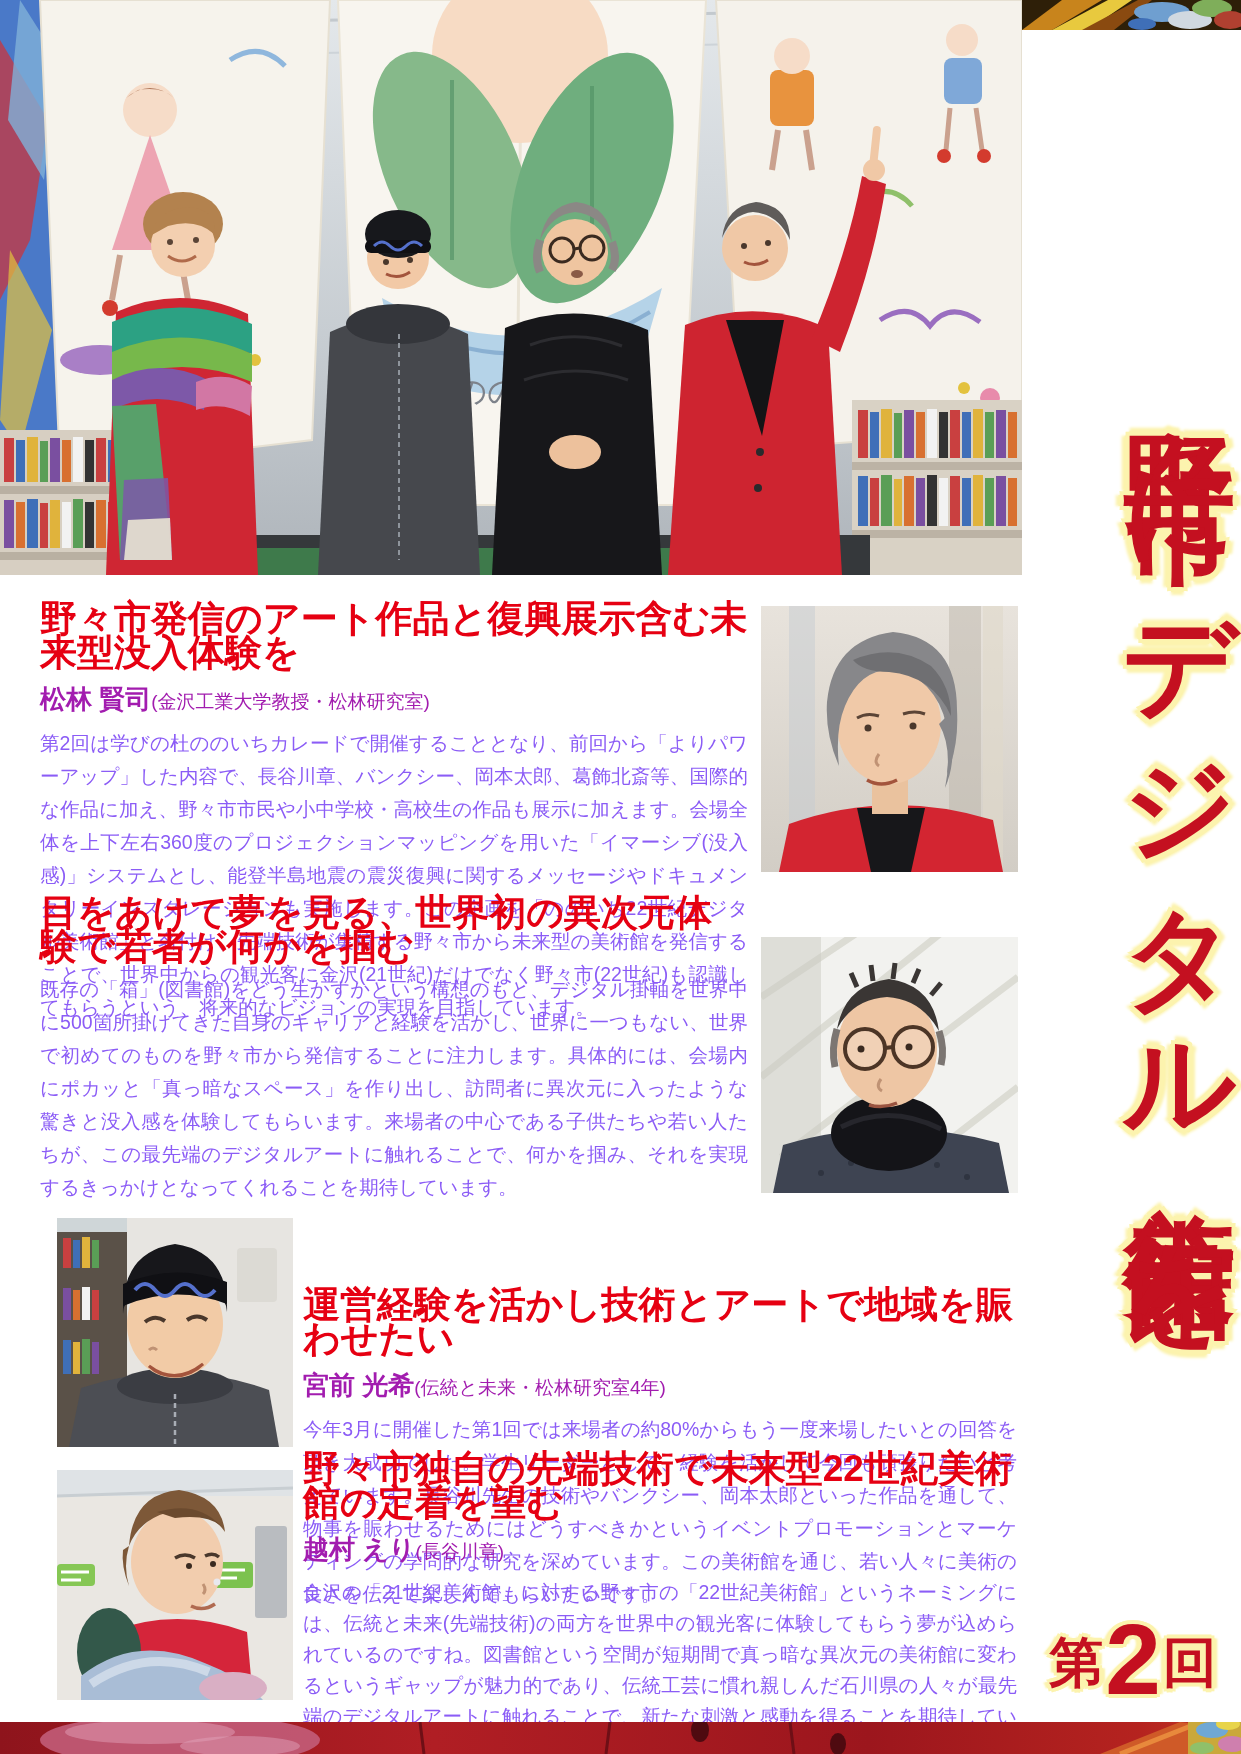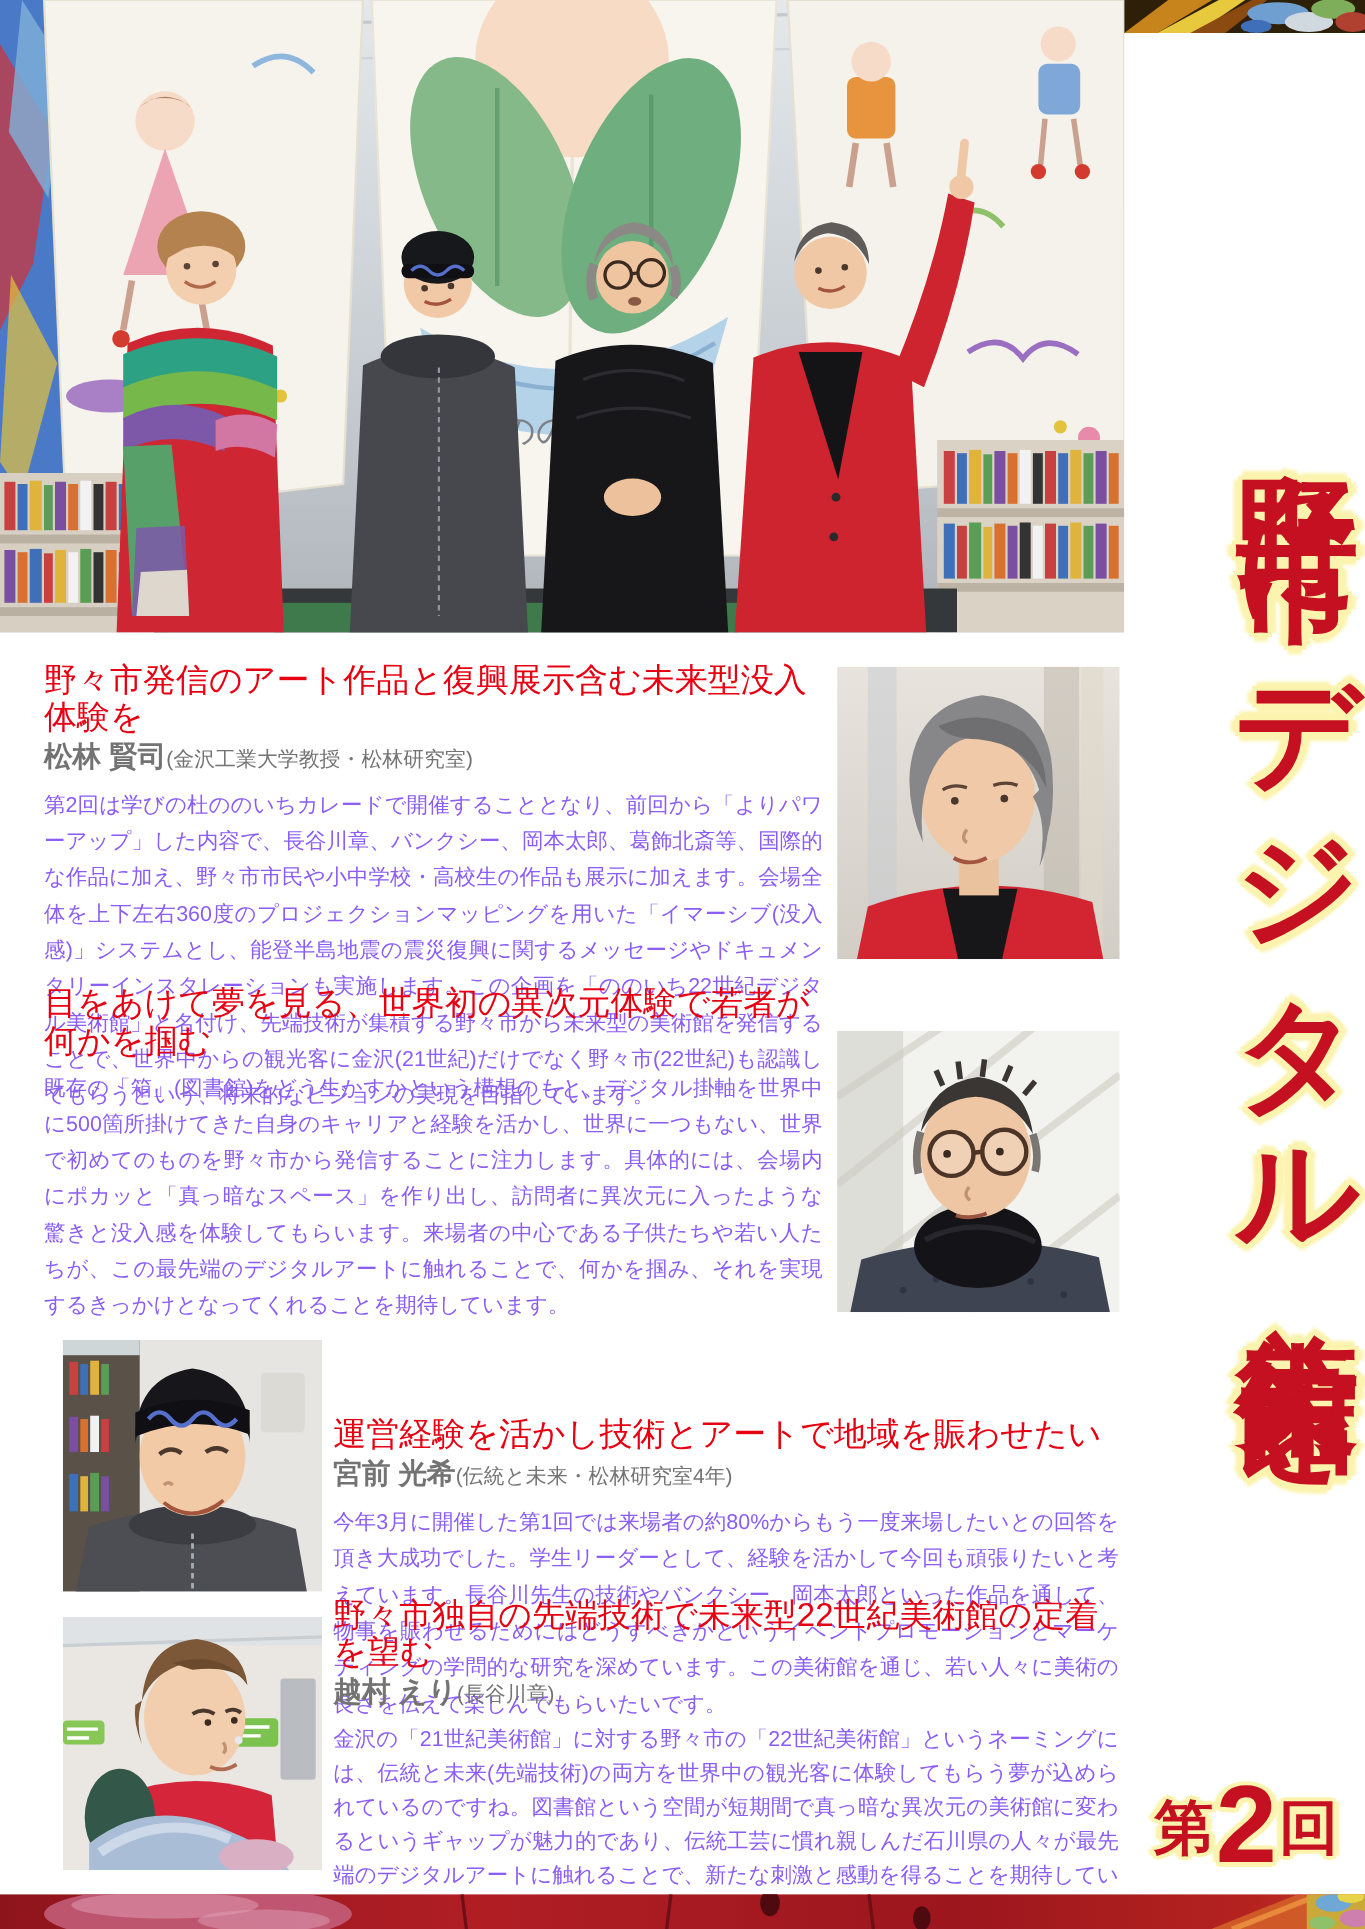"野々市発信のアート作品と復興展示含む未来型没入体験を" .headline { font-size: 30px -> 37px; font-weight: 400 -> 700 }
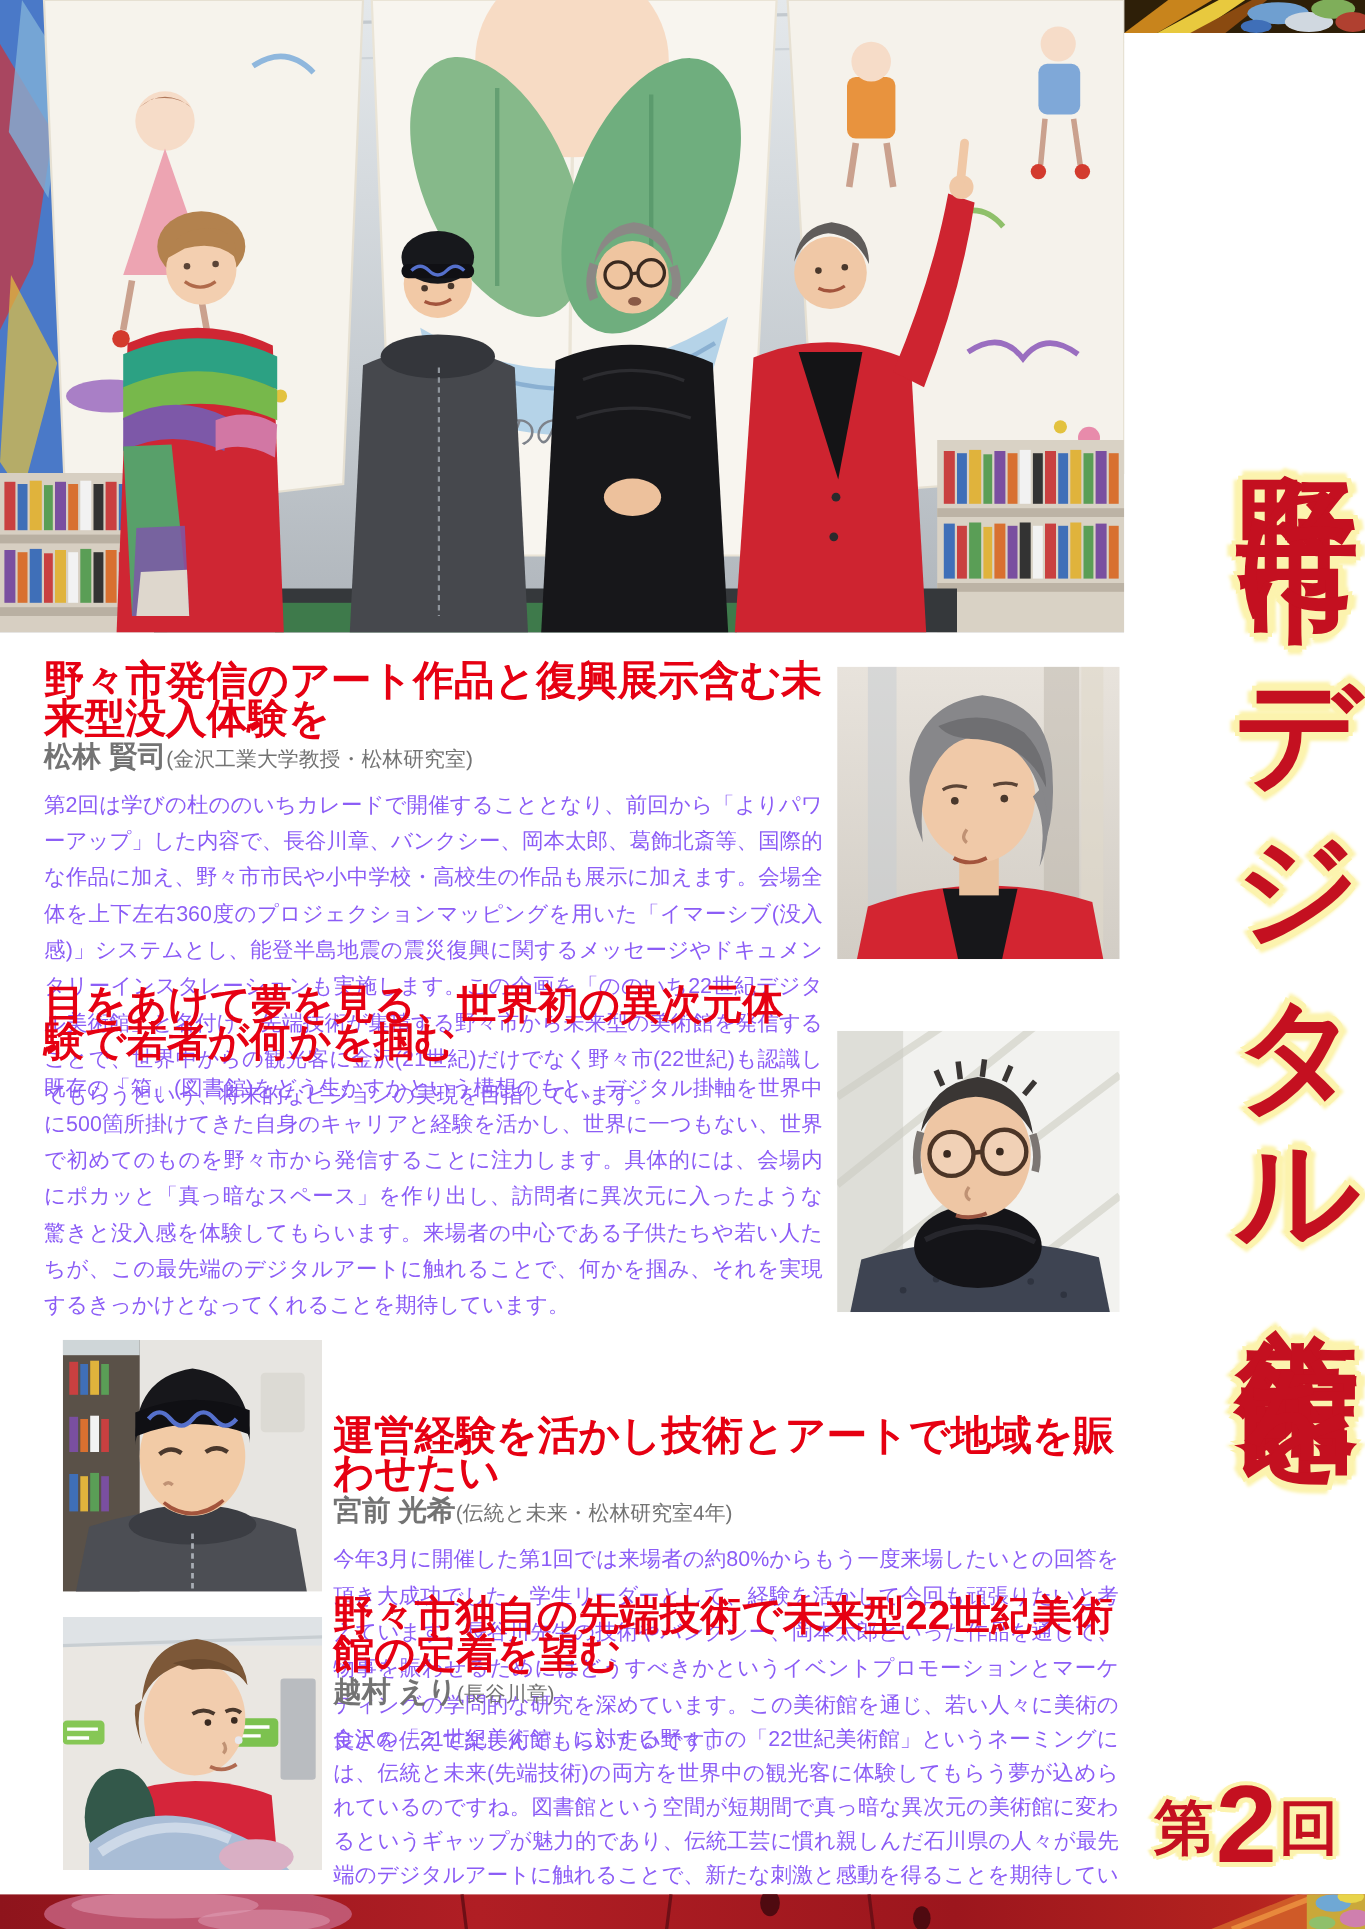"松林 賢司(金沢工業大学教授・松林研究室)" .byline { color: #737373 -> #a21caf; margin-top: 2px -> 14px }
